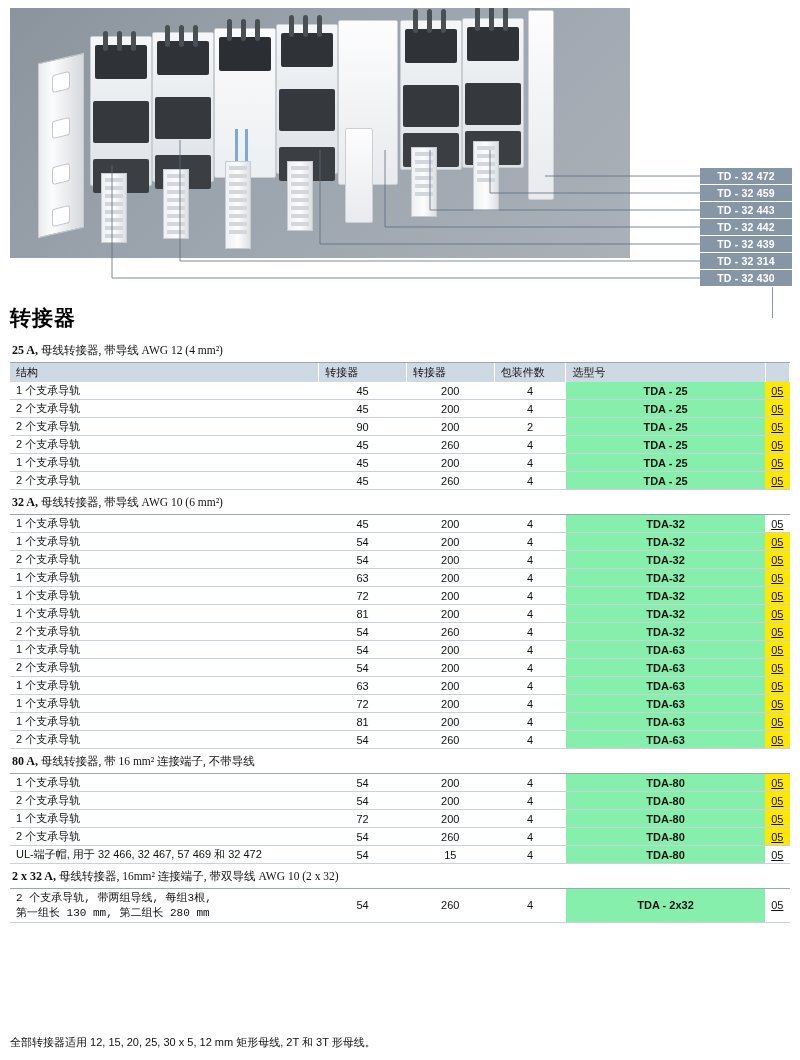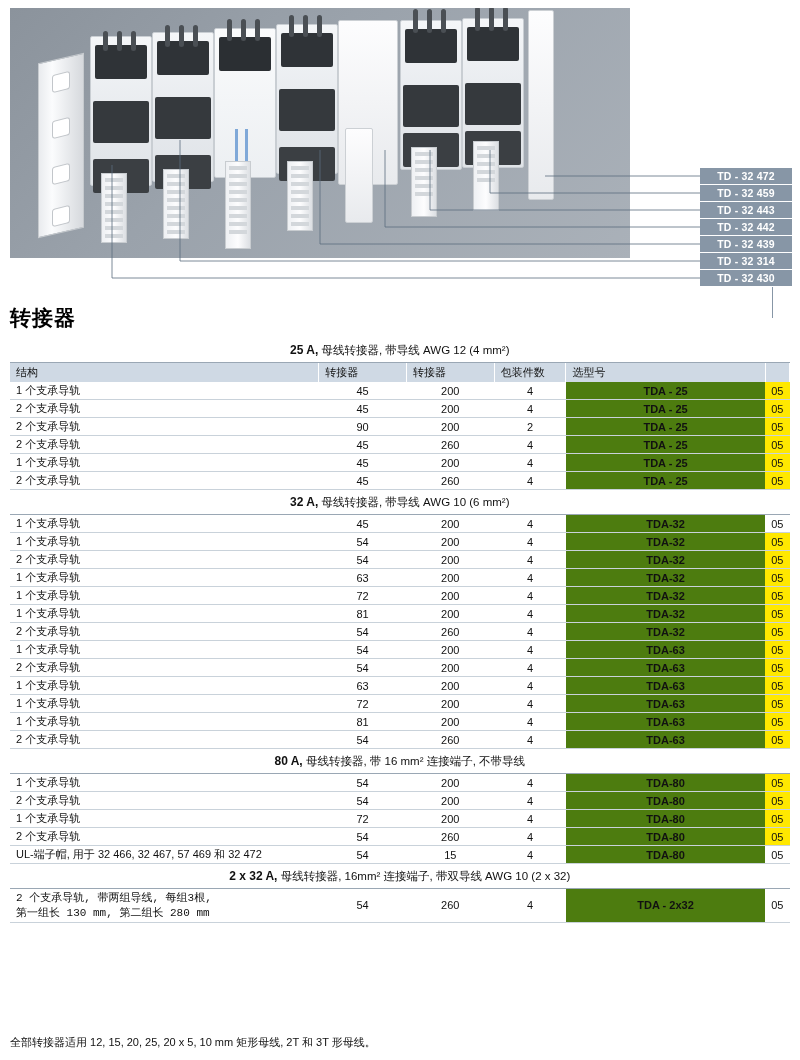"25 A, 母线转接器, 带导线 AWG" .grp-head td { font-family: none -> Liberation Serif, serif; text-align: center -> left }
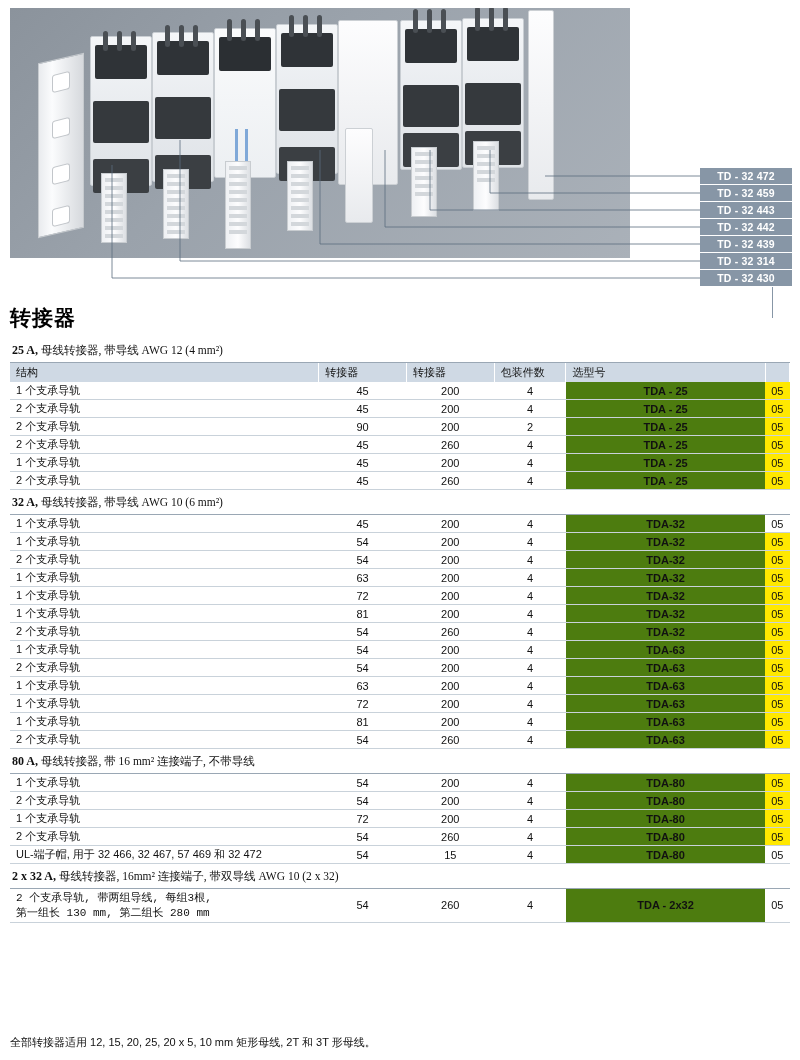"TDA - 25" tr.row td.ord { background: #4d7c0f -> #86efac }
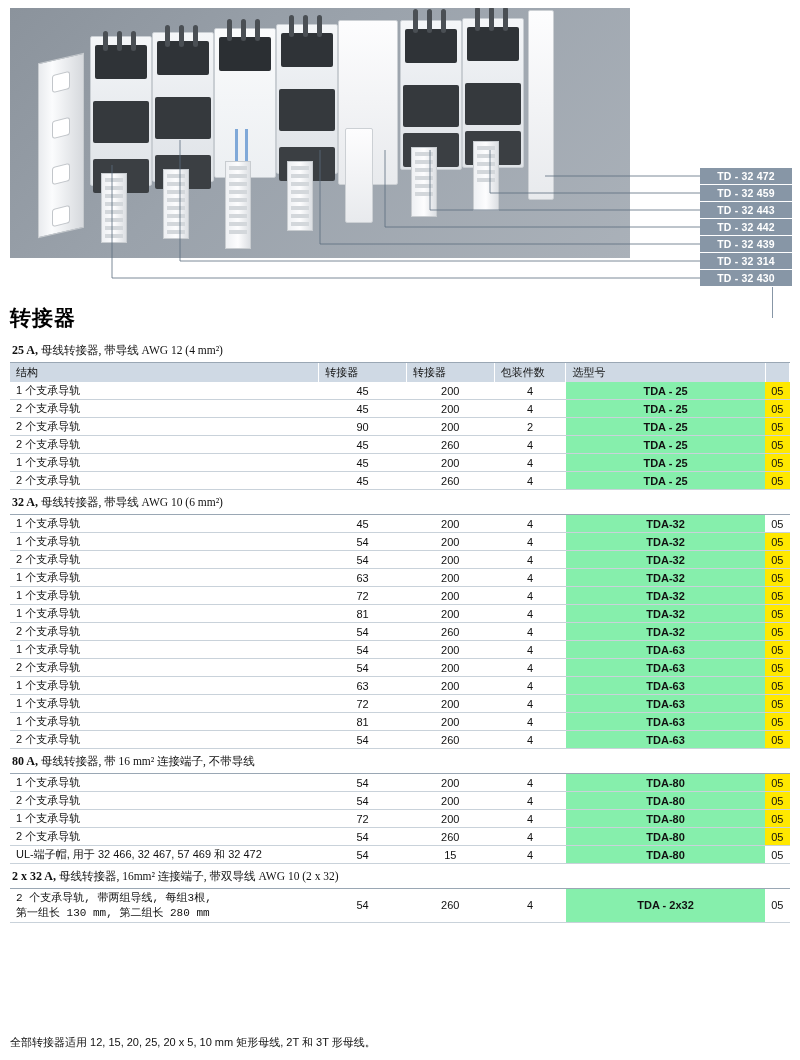"05" tr.row td.pg { text-decoration: none -> underline }
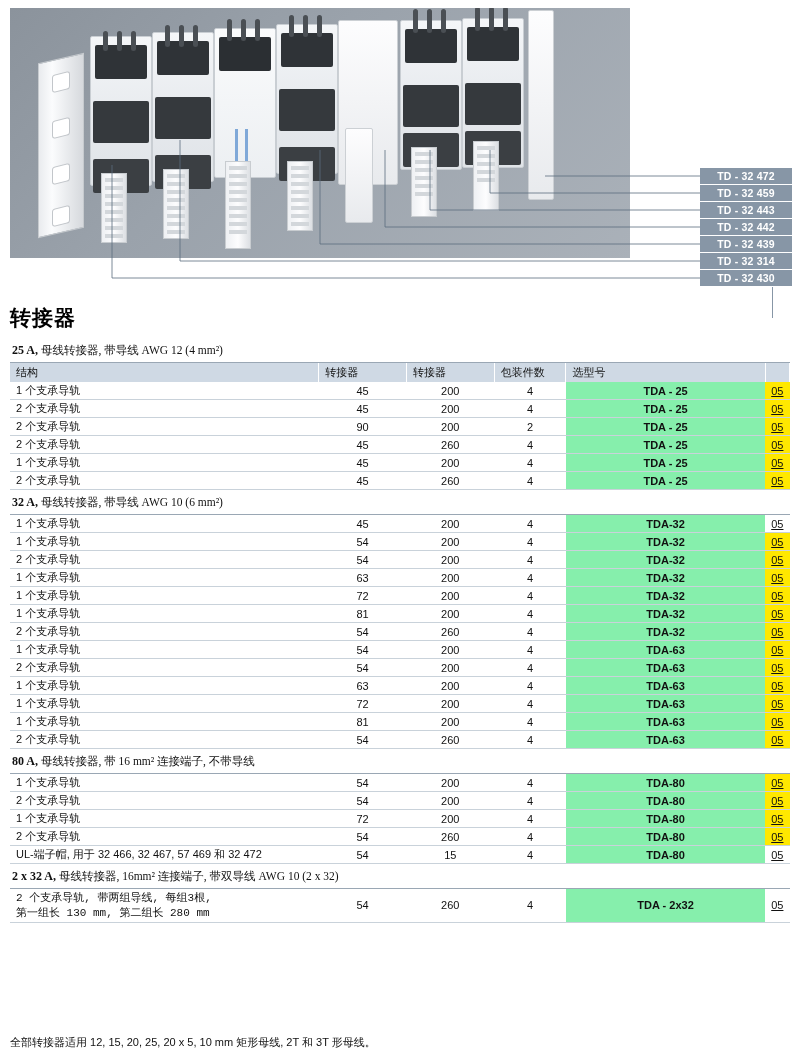"全部转接器适用 12, 15, 20, 25," div.footnote { text: 20 x 5, 10 -> 30 x 5, 12 }
